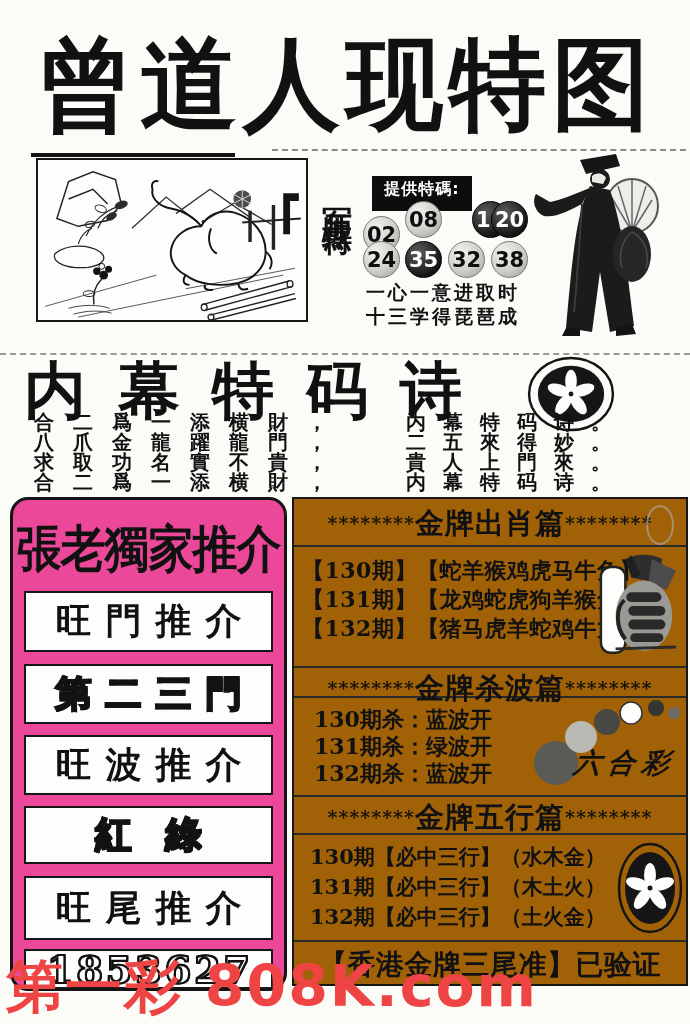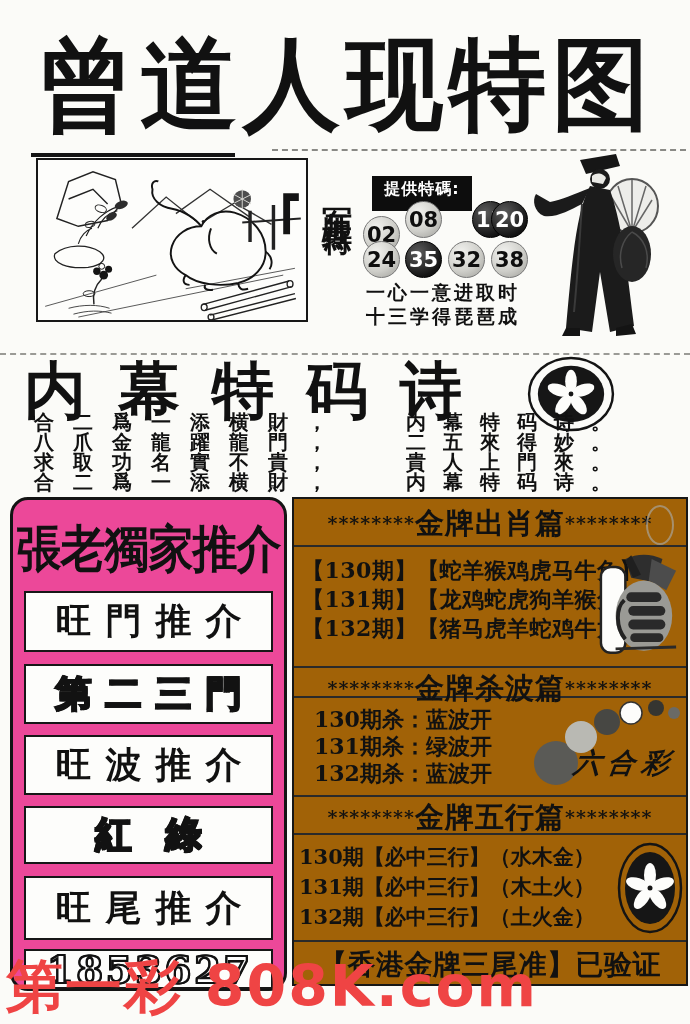"130期【必中三行】（水木金）" .element-row { left: 5px -> 16px }
